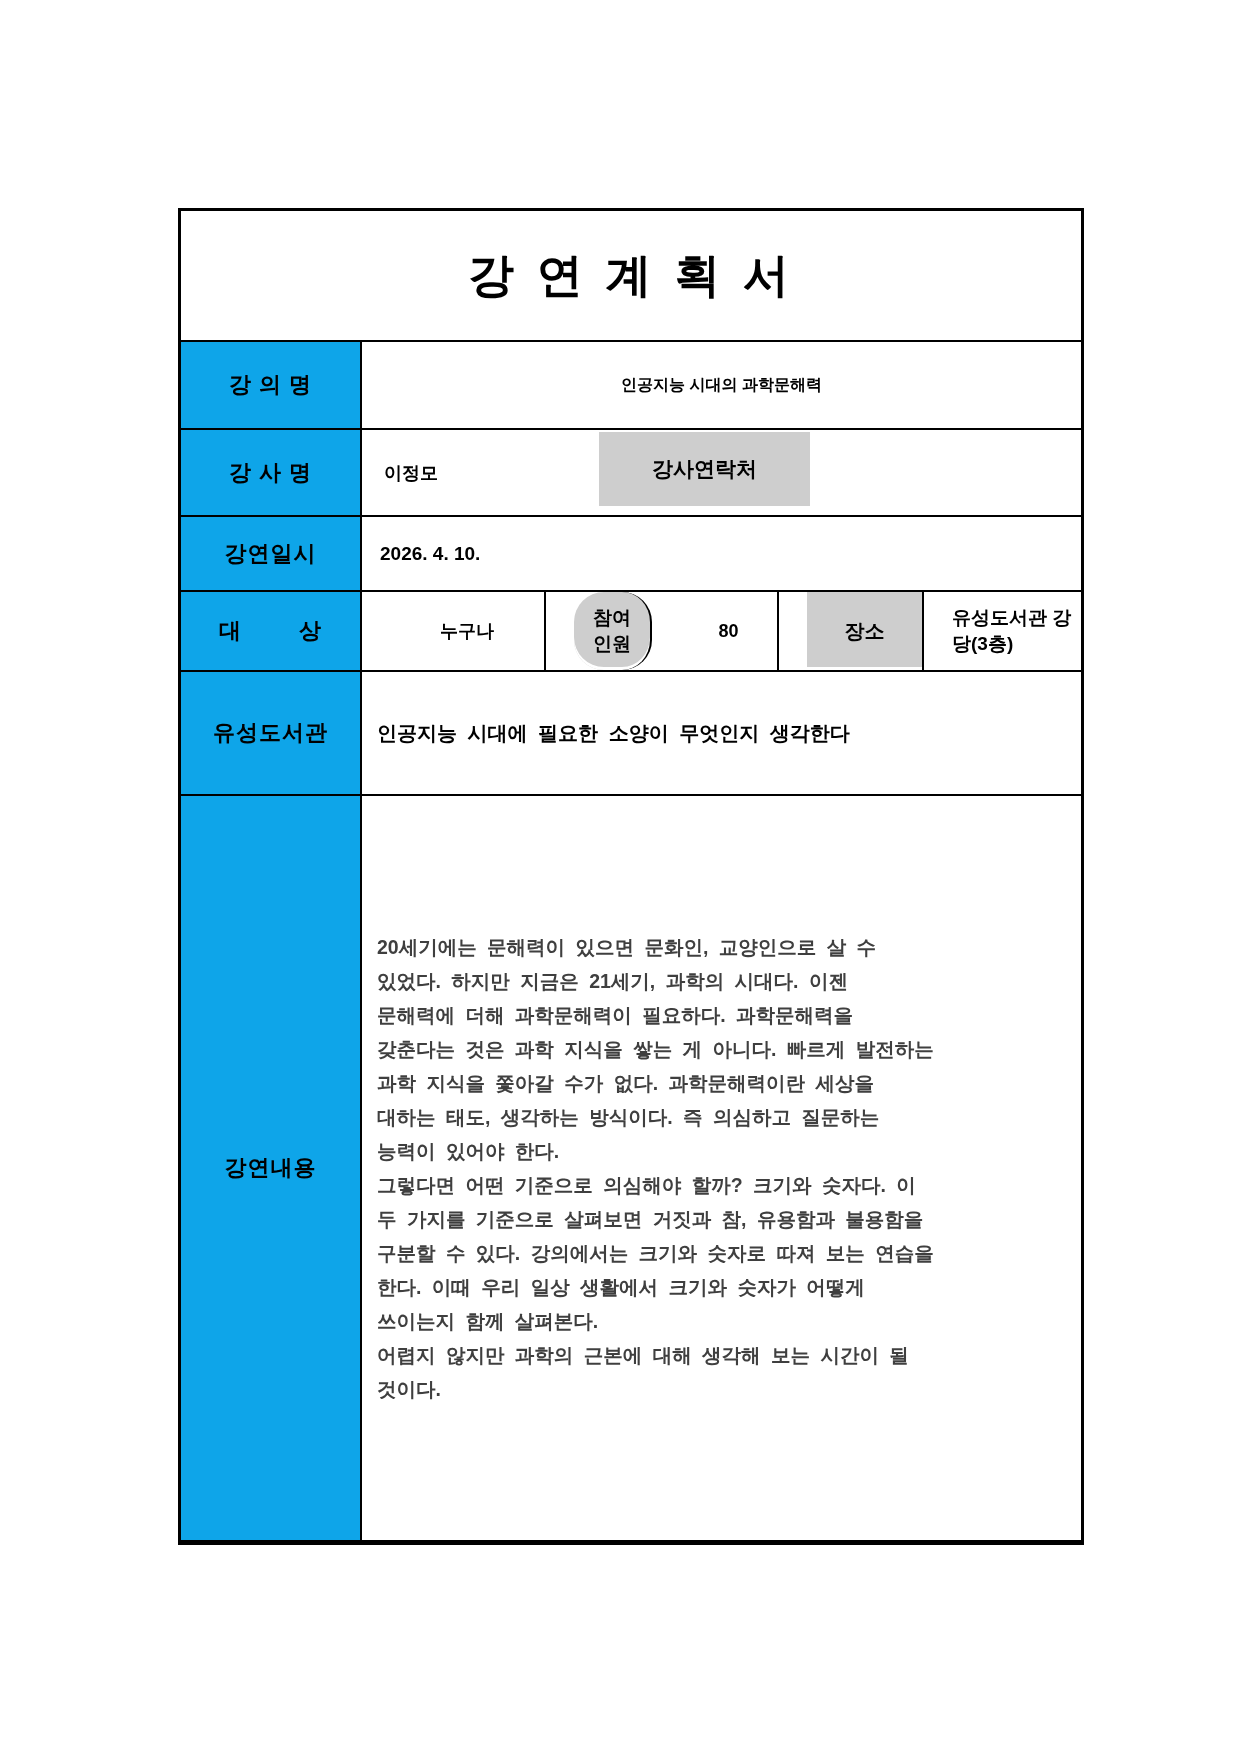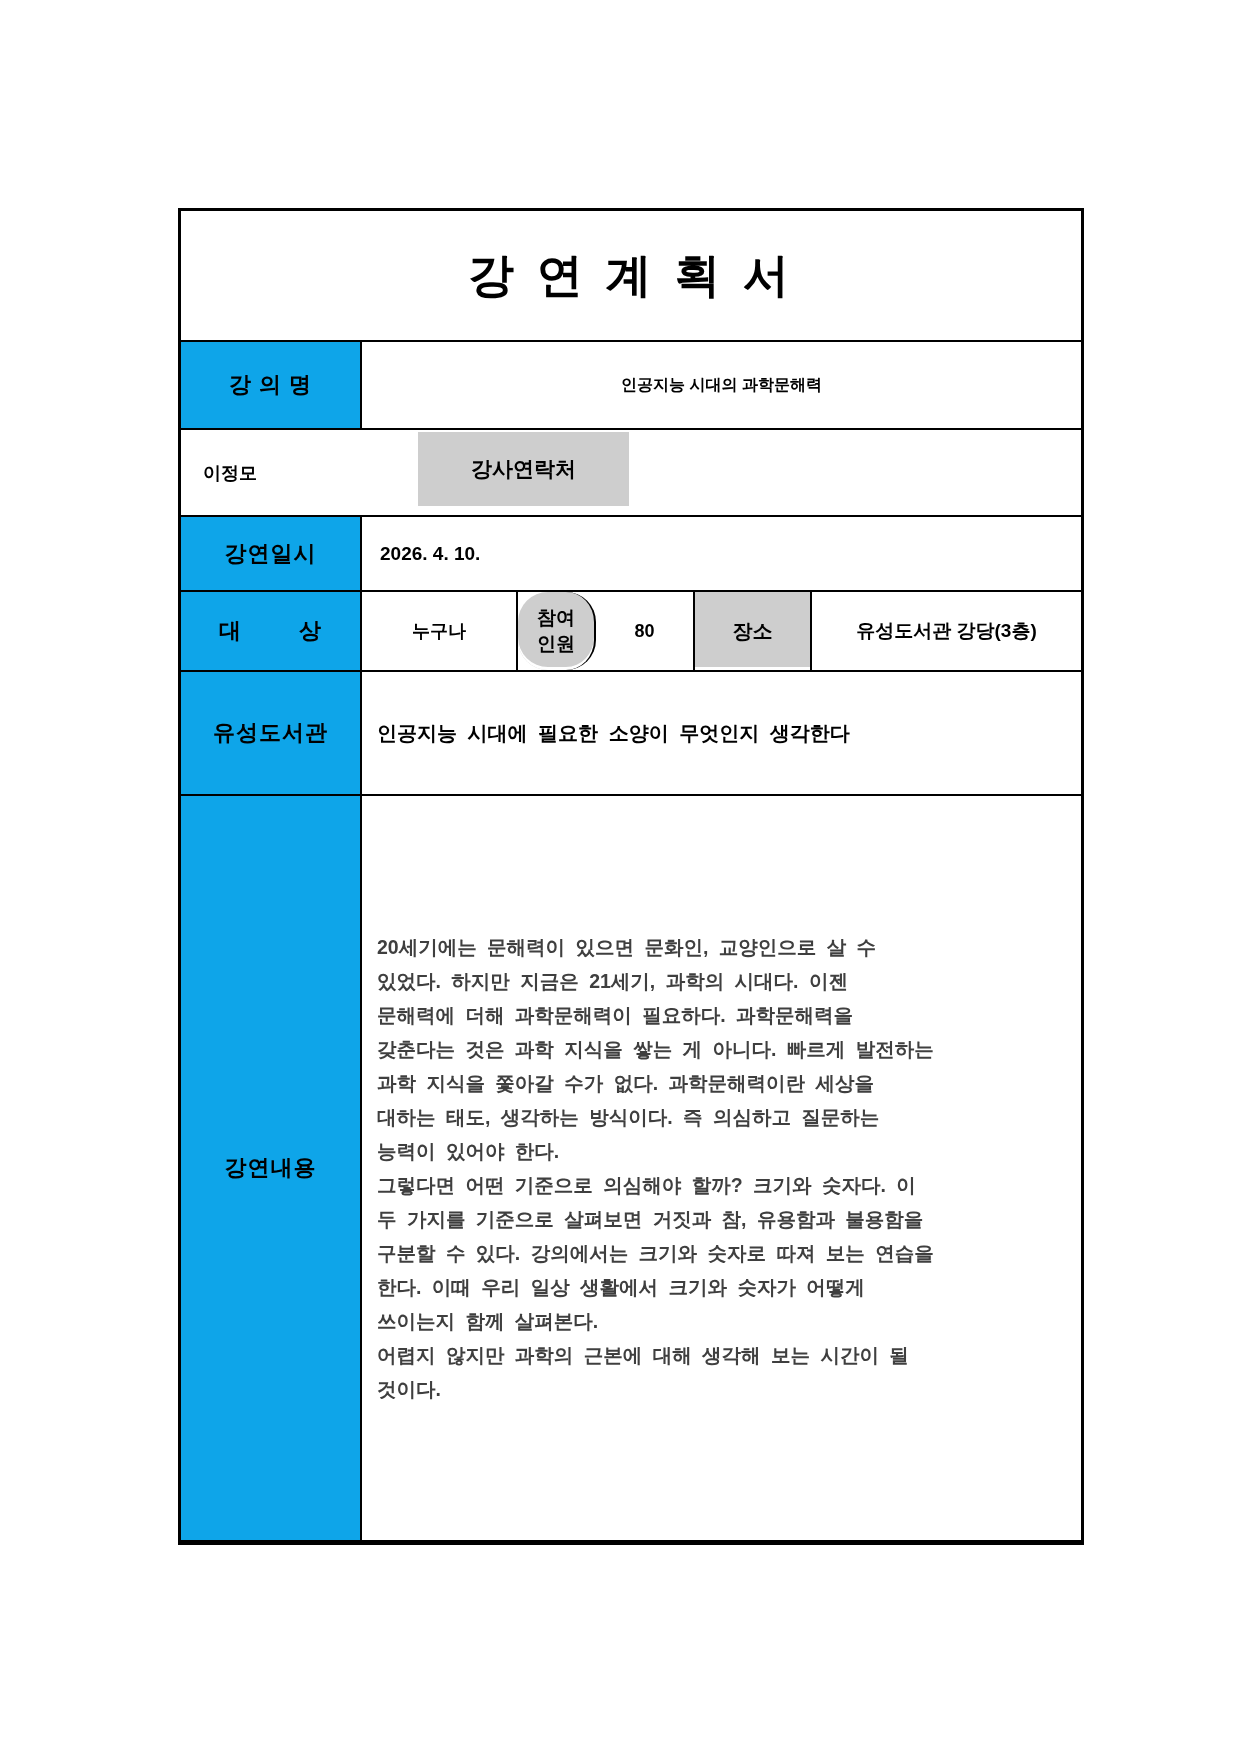"강 사 명" div.cell { html: none -> <div>강 사 명</div> }
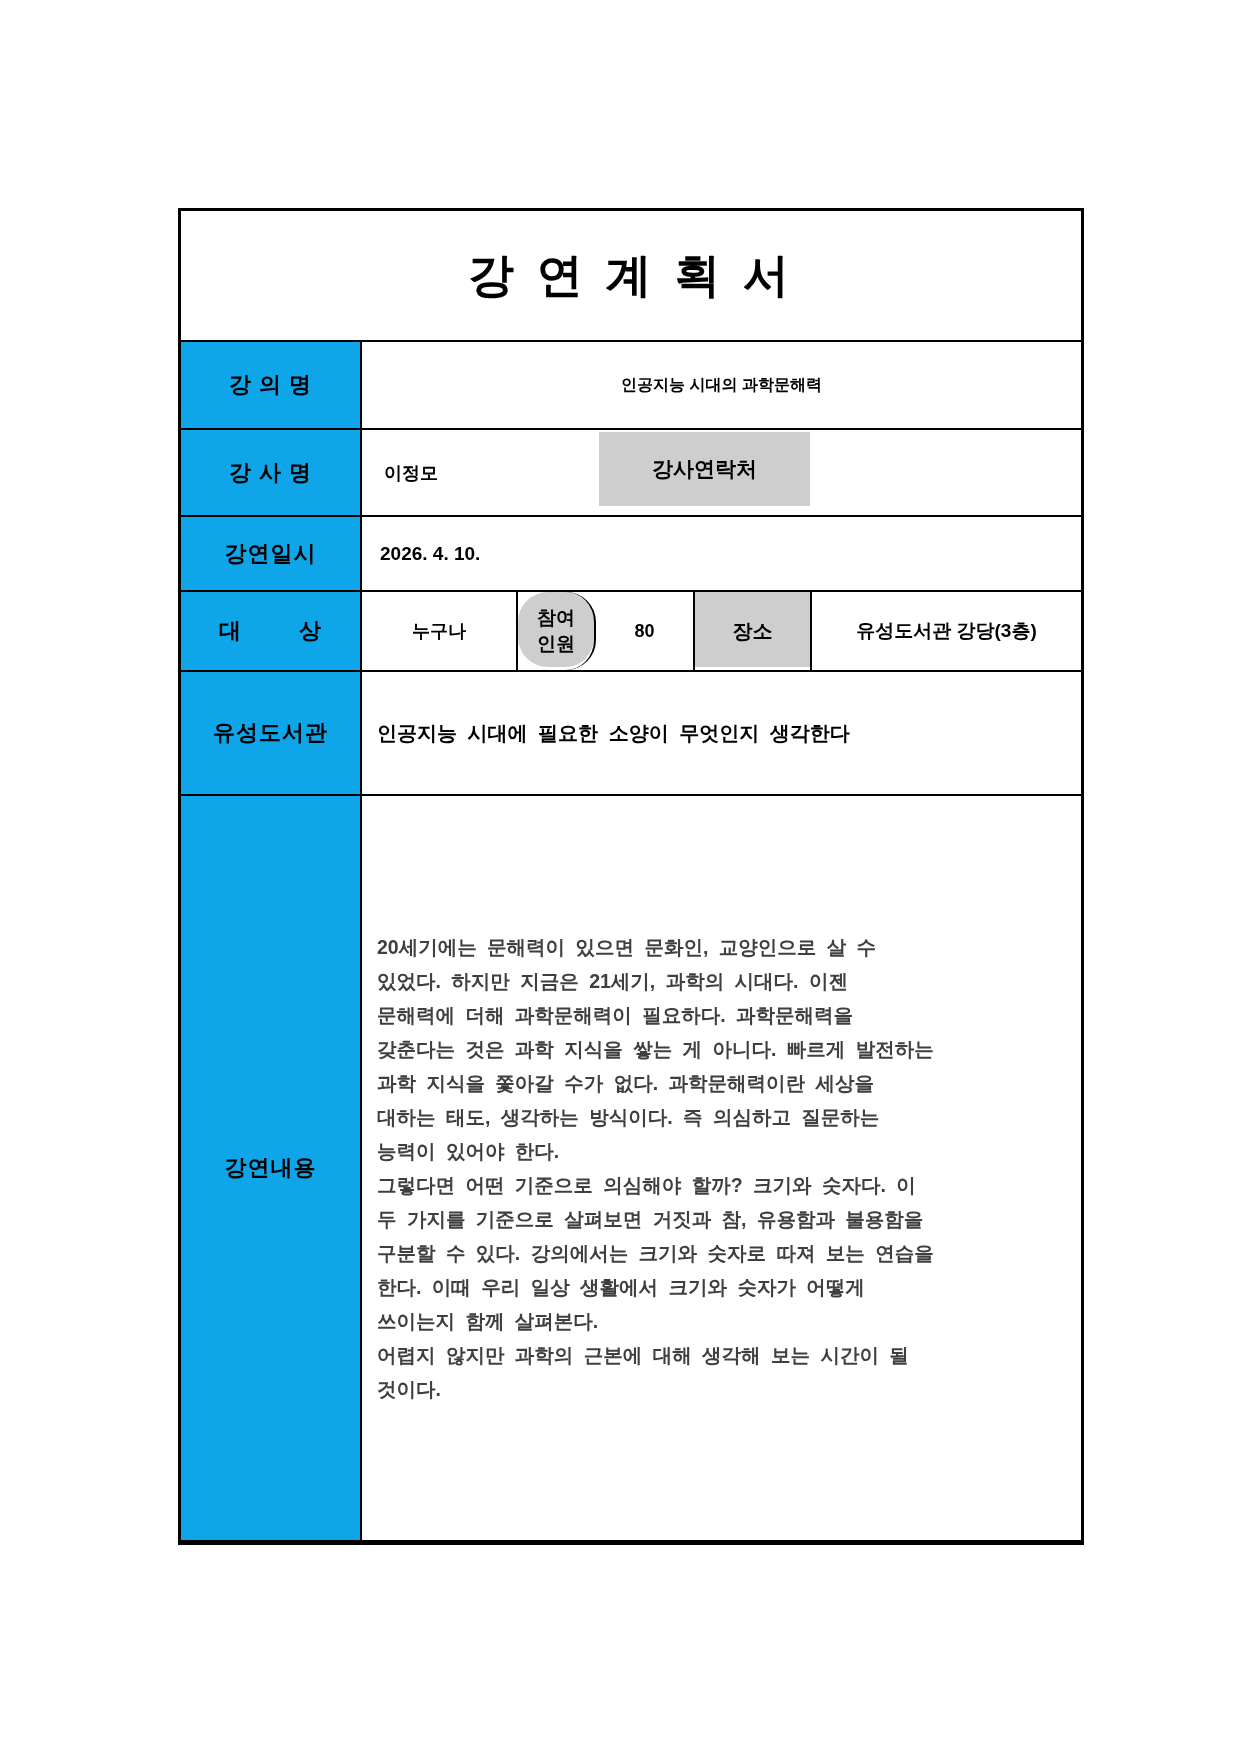"대 상" .row-audience { gap: none -> 28px }
